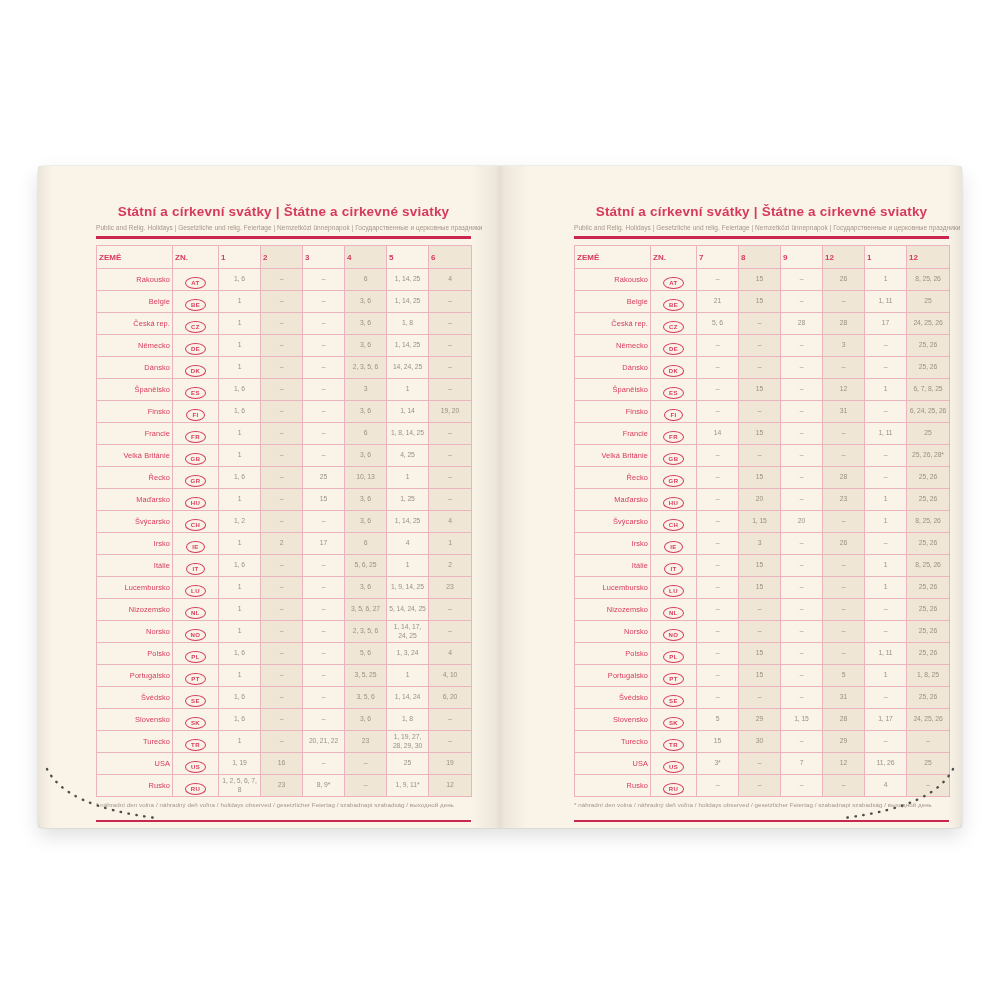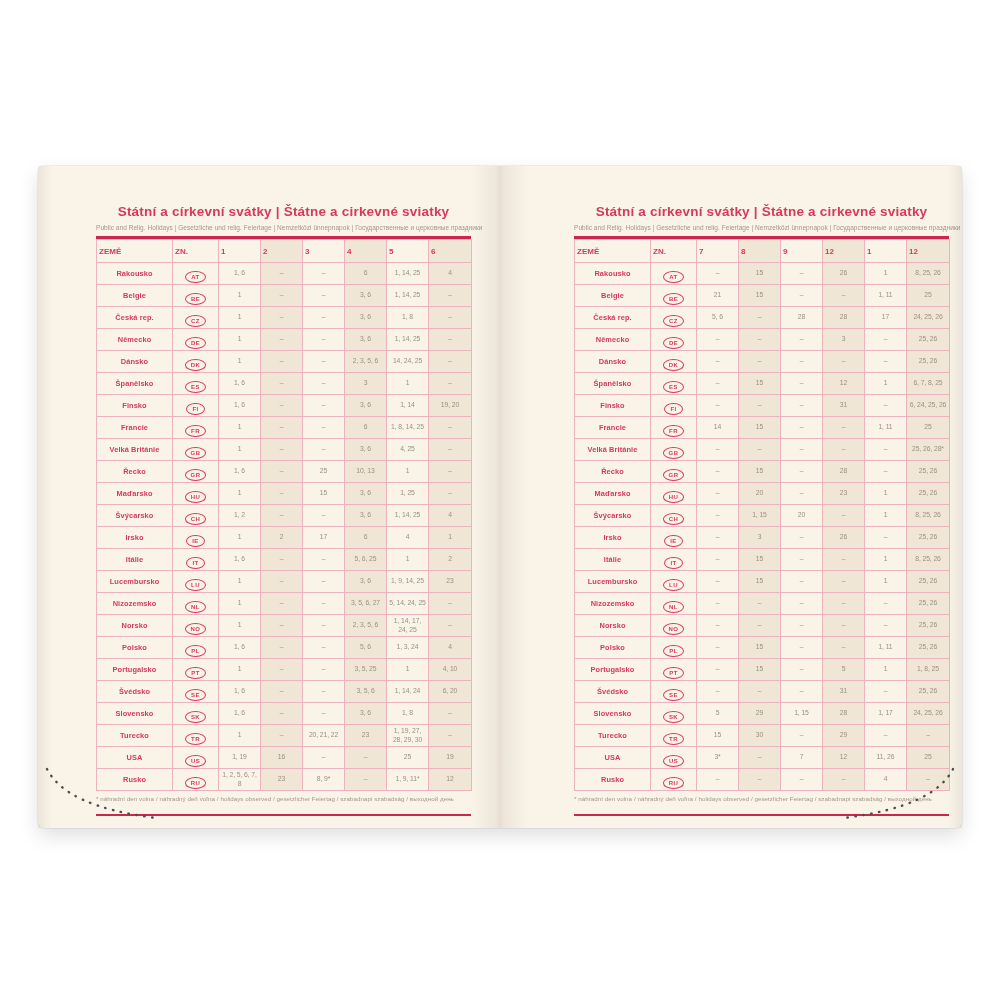"ZEMĚ" table.holidays { margin-top: none -> 6px }
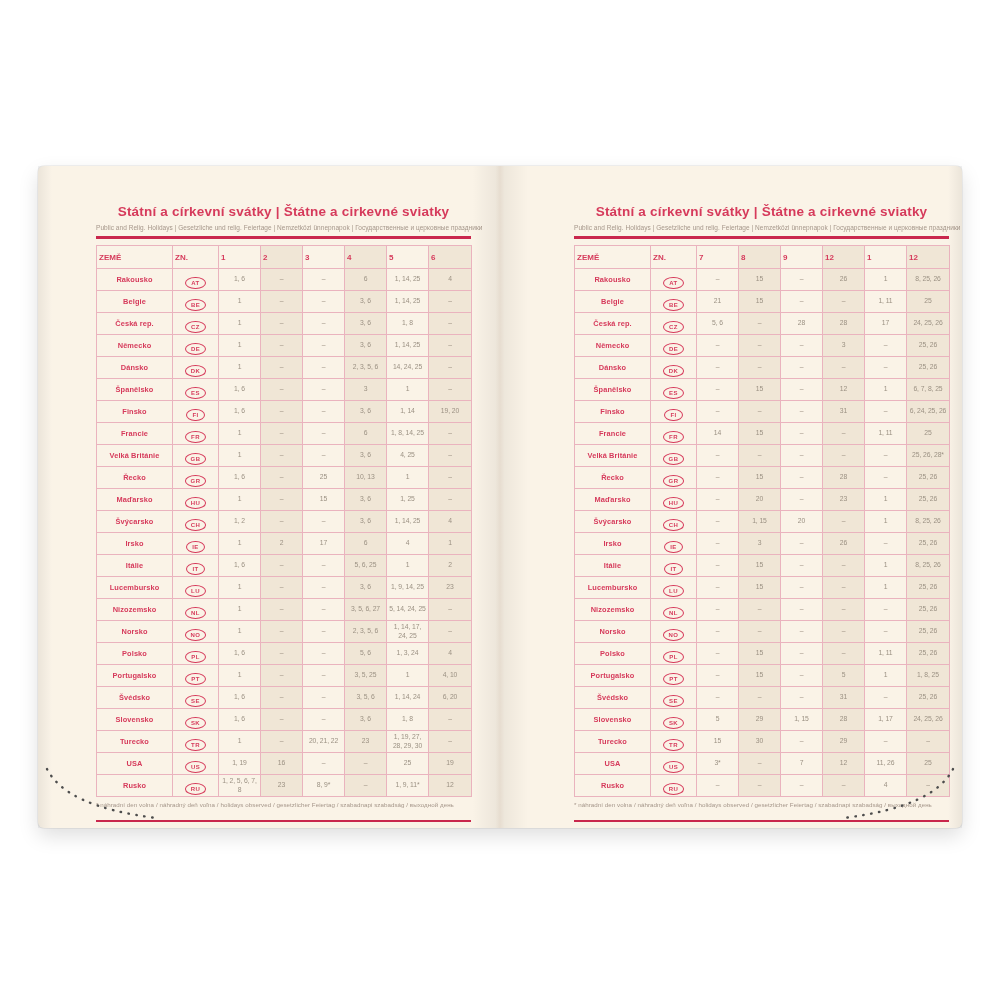"Rakousko" td.c-name { font-weight: bold -> normal; text-align: center -> right }
